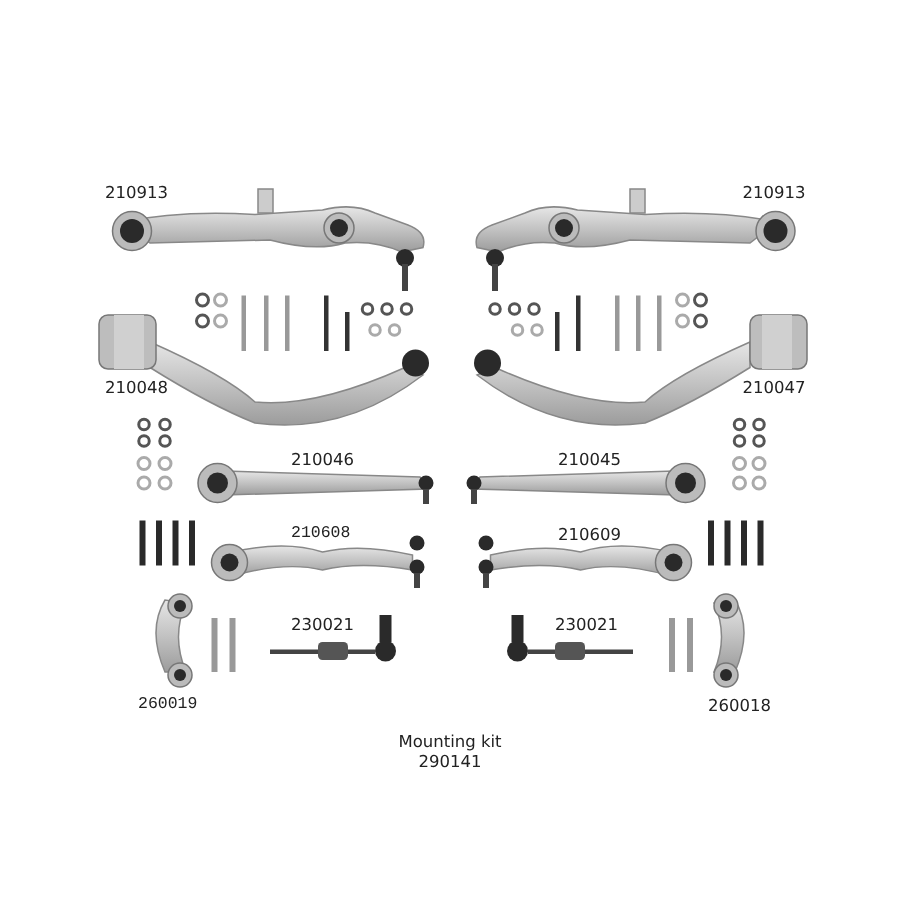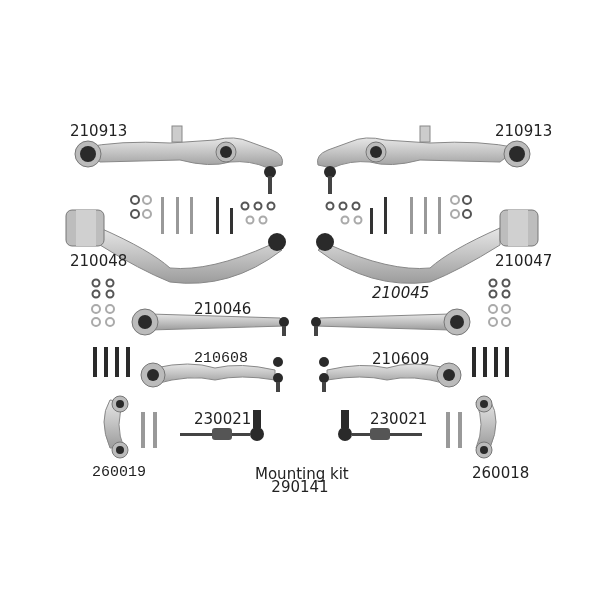"210913" .lbl { font-size: 15px -> 11px }
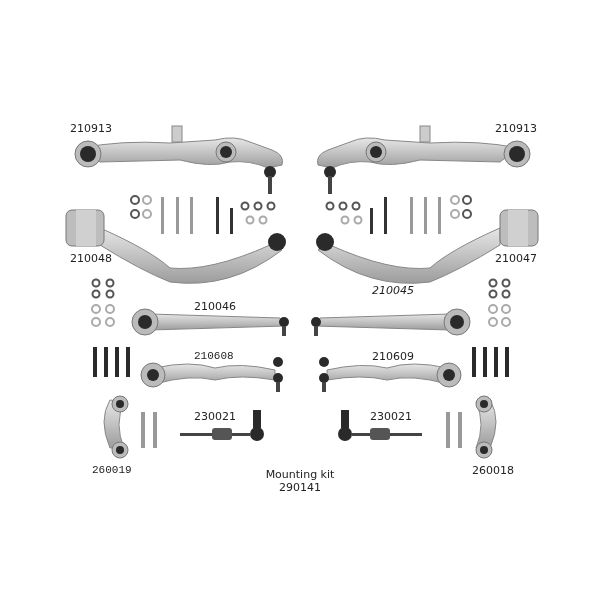"210045" span.lbl { font-style: italic -> none; top: 284px -> 300px }
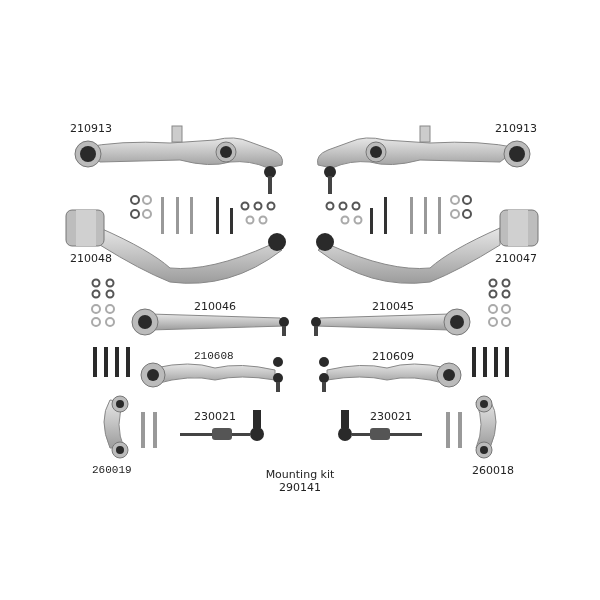"Mounting kit" .center { margin-top: none -> 20px }
